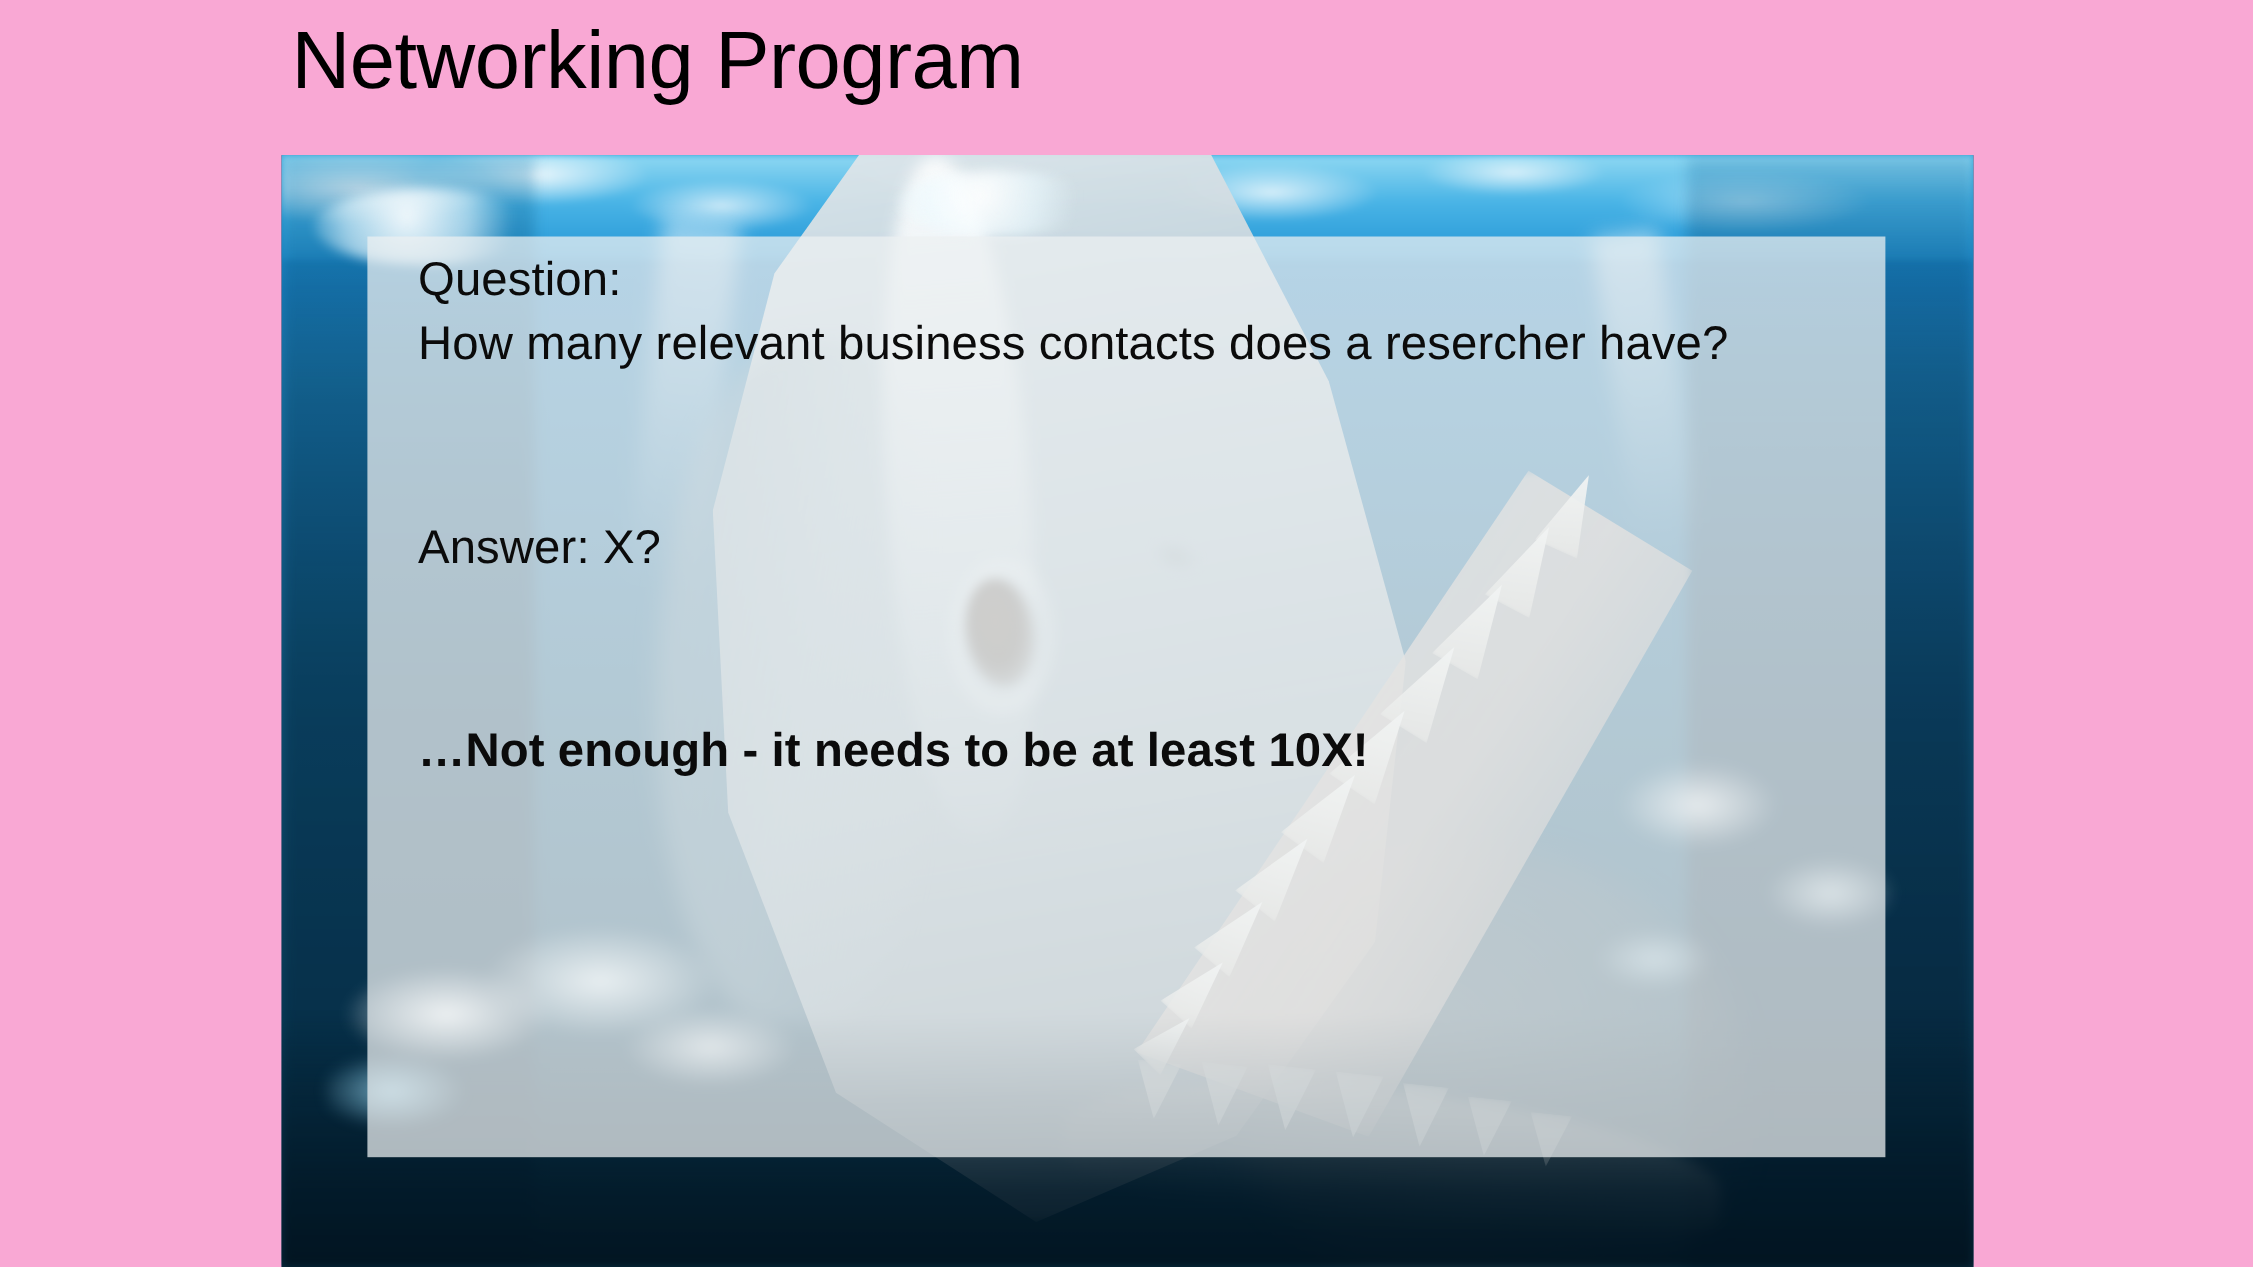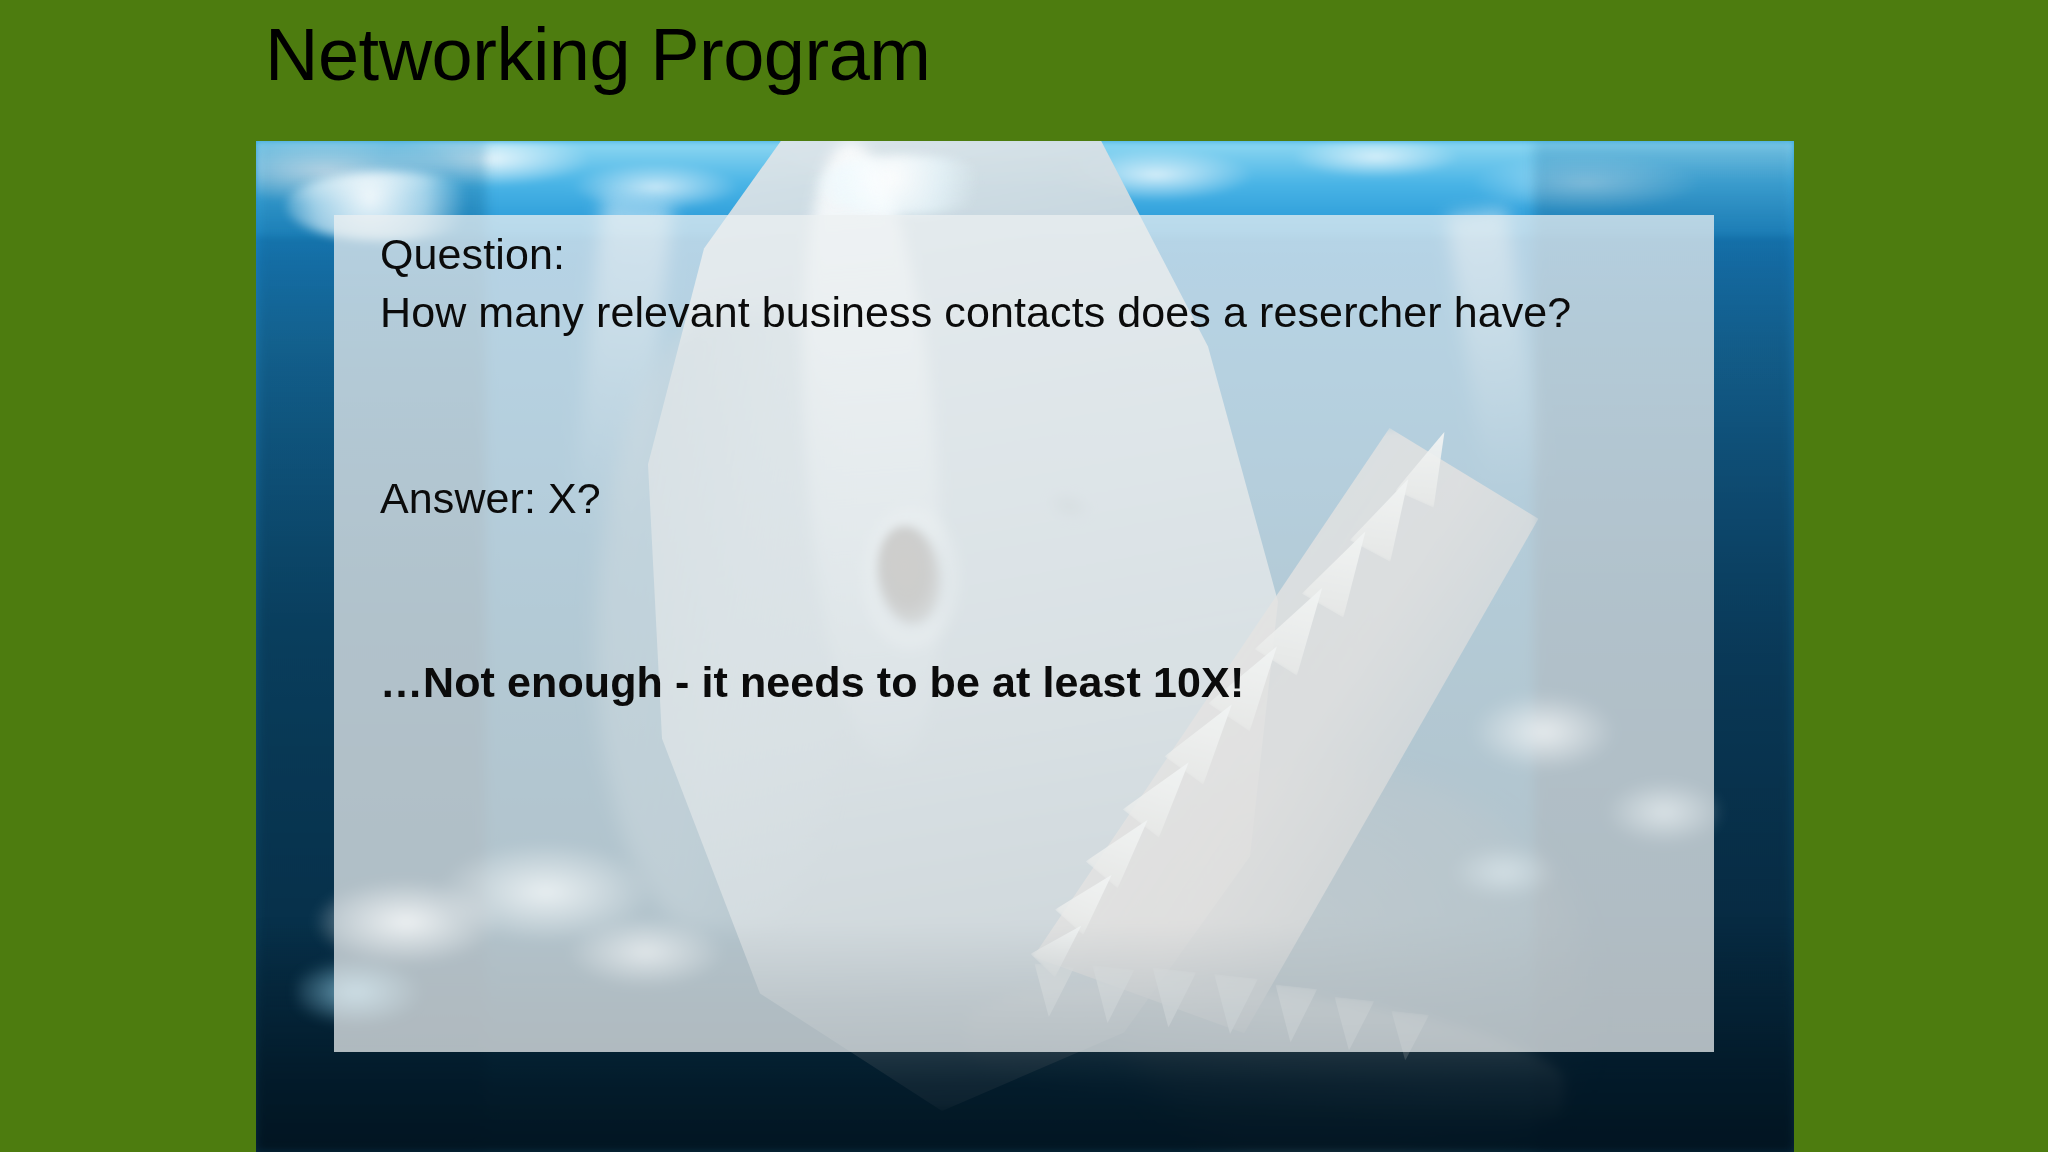"Networking Program" .slide { background: #4d7c0f -> #f9a8d4 }
